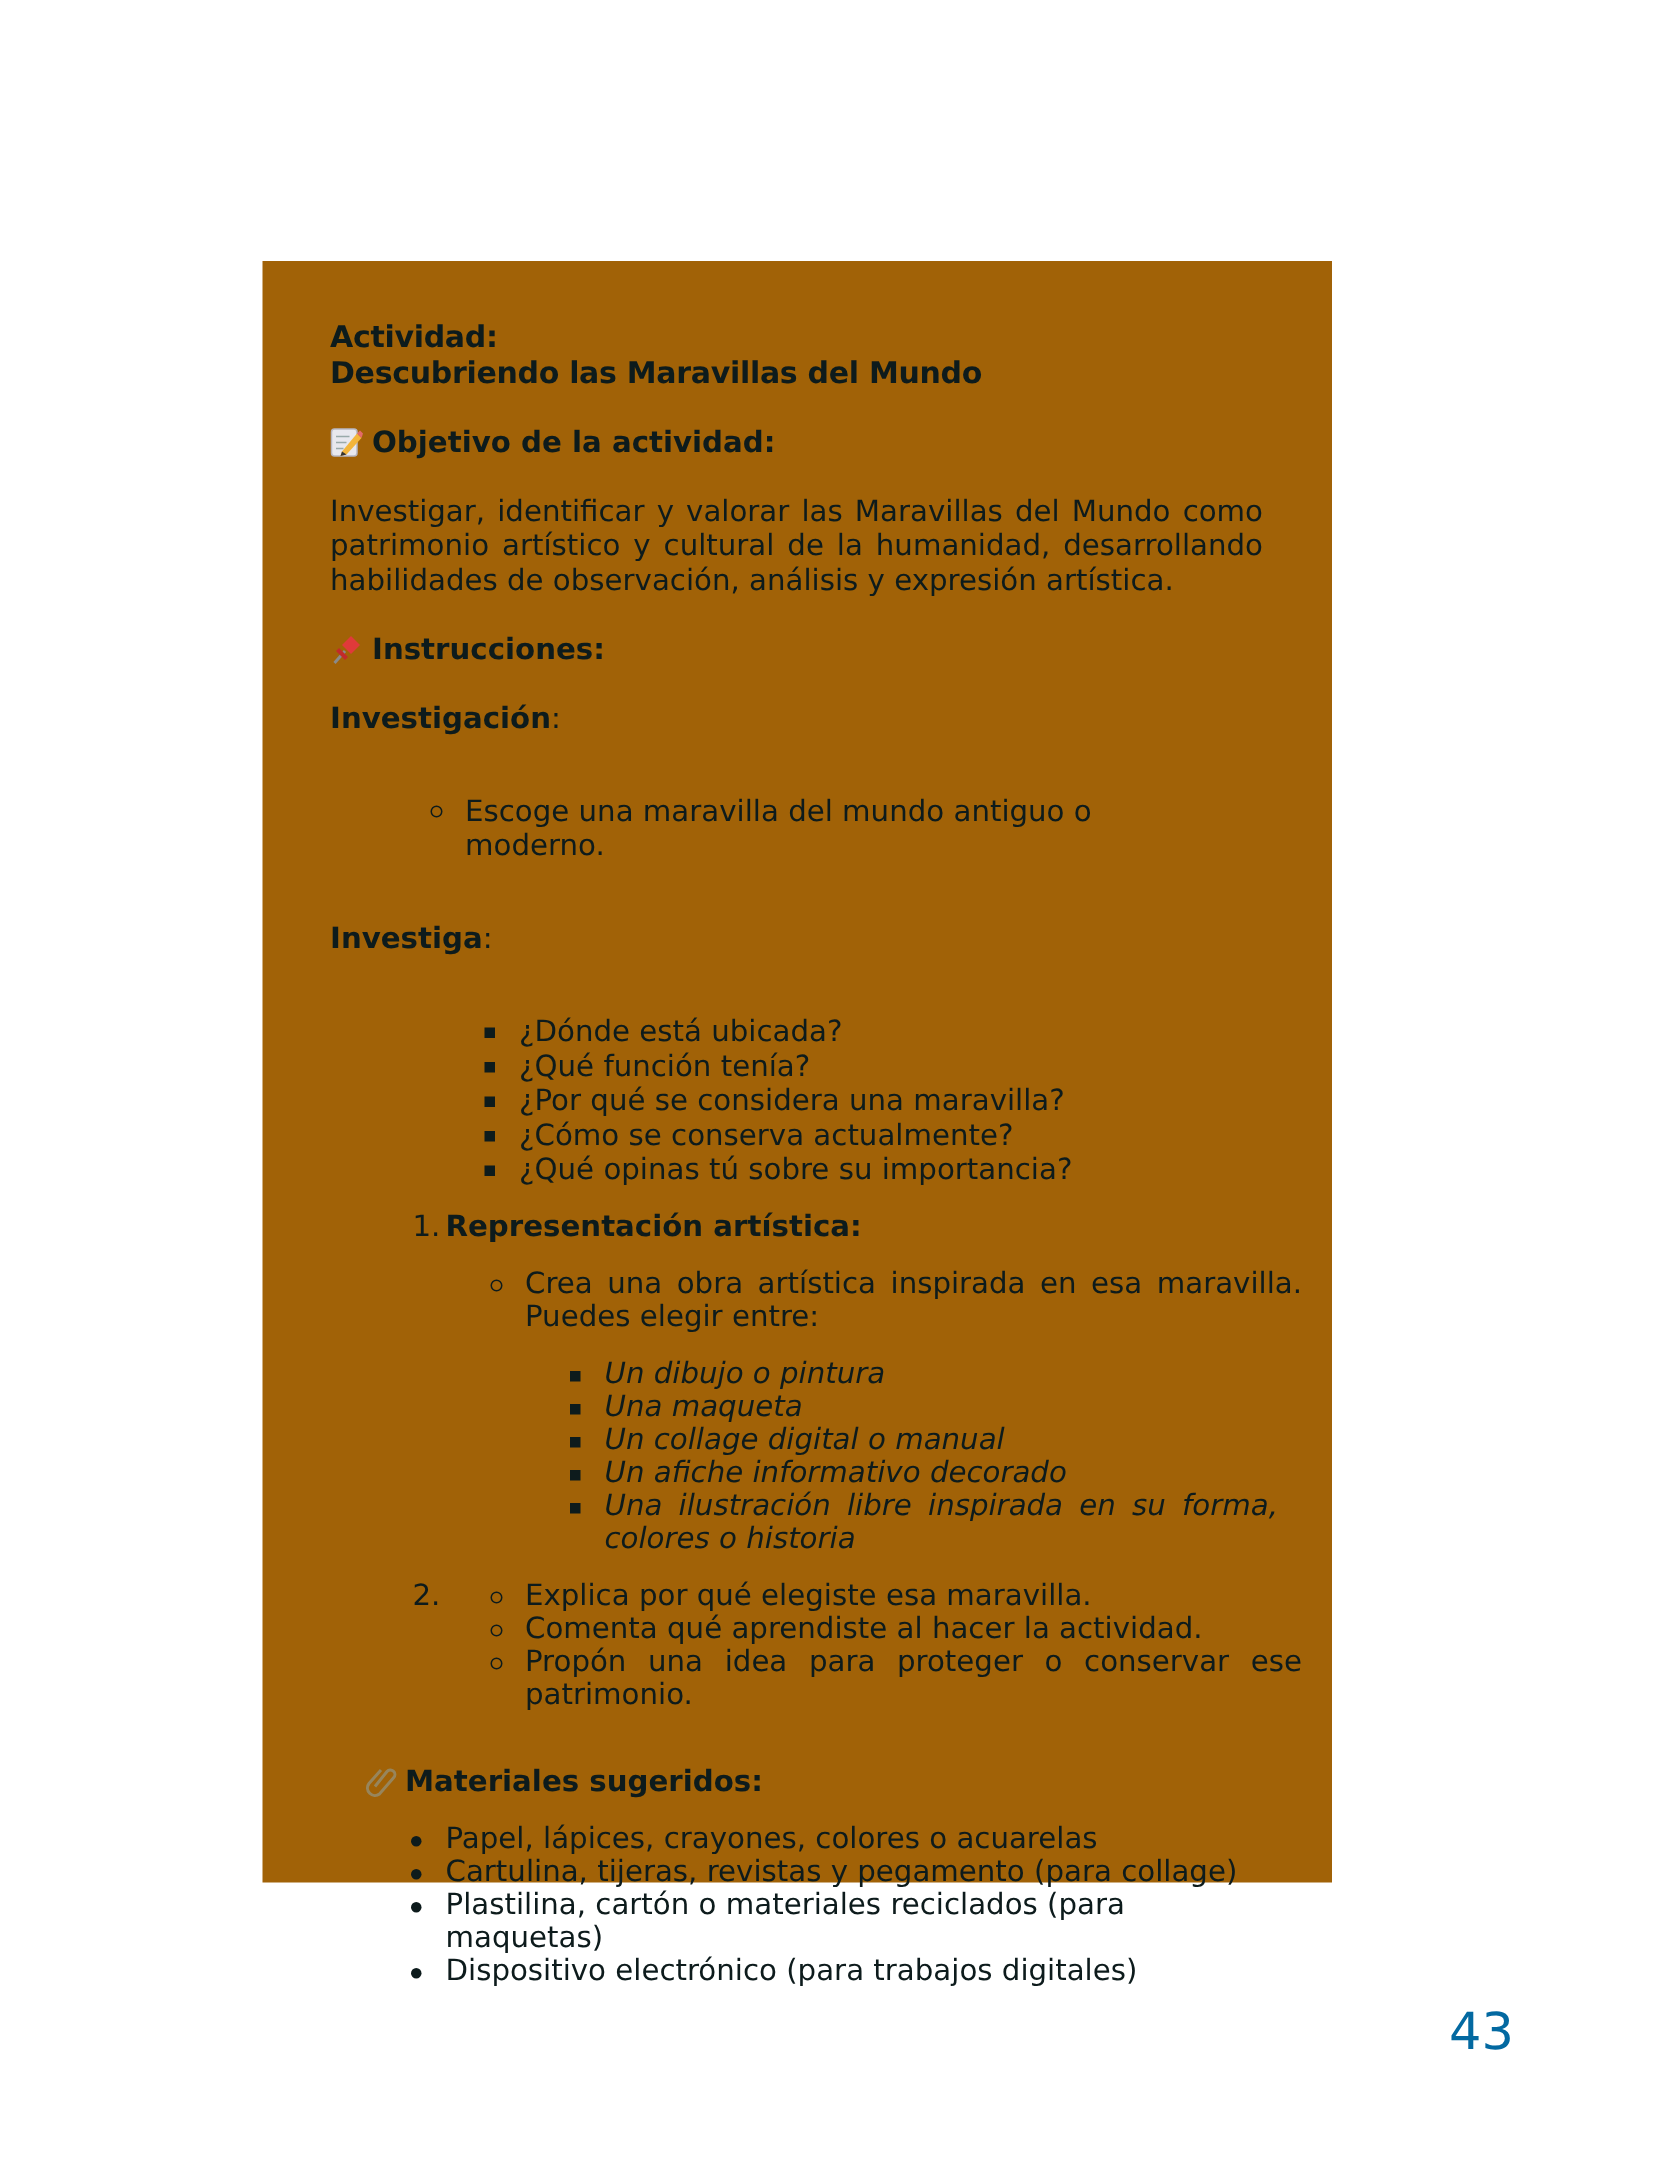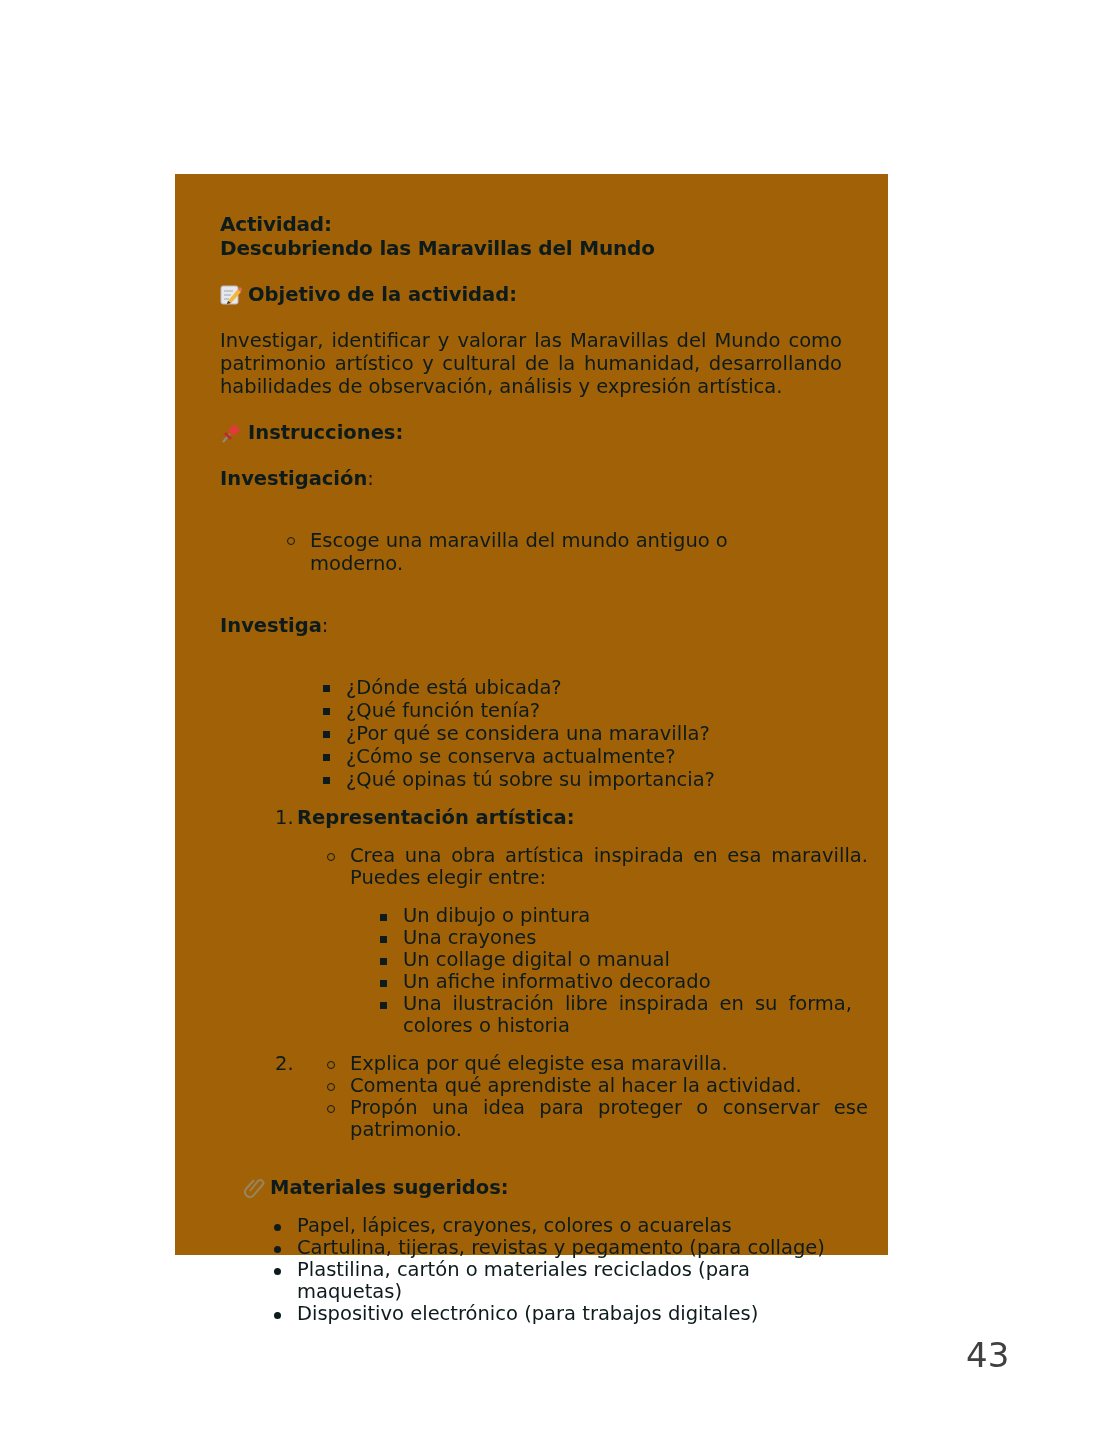"Un dibujo o pintura" ul { font-style: none -> italic }
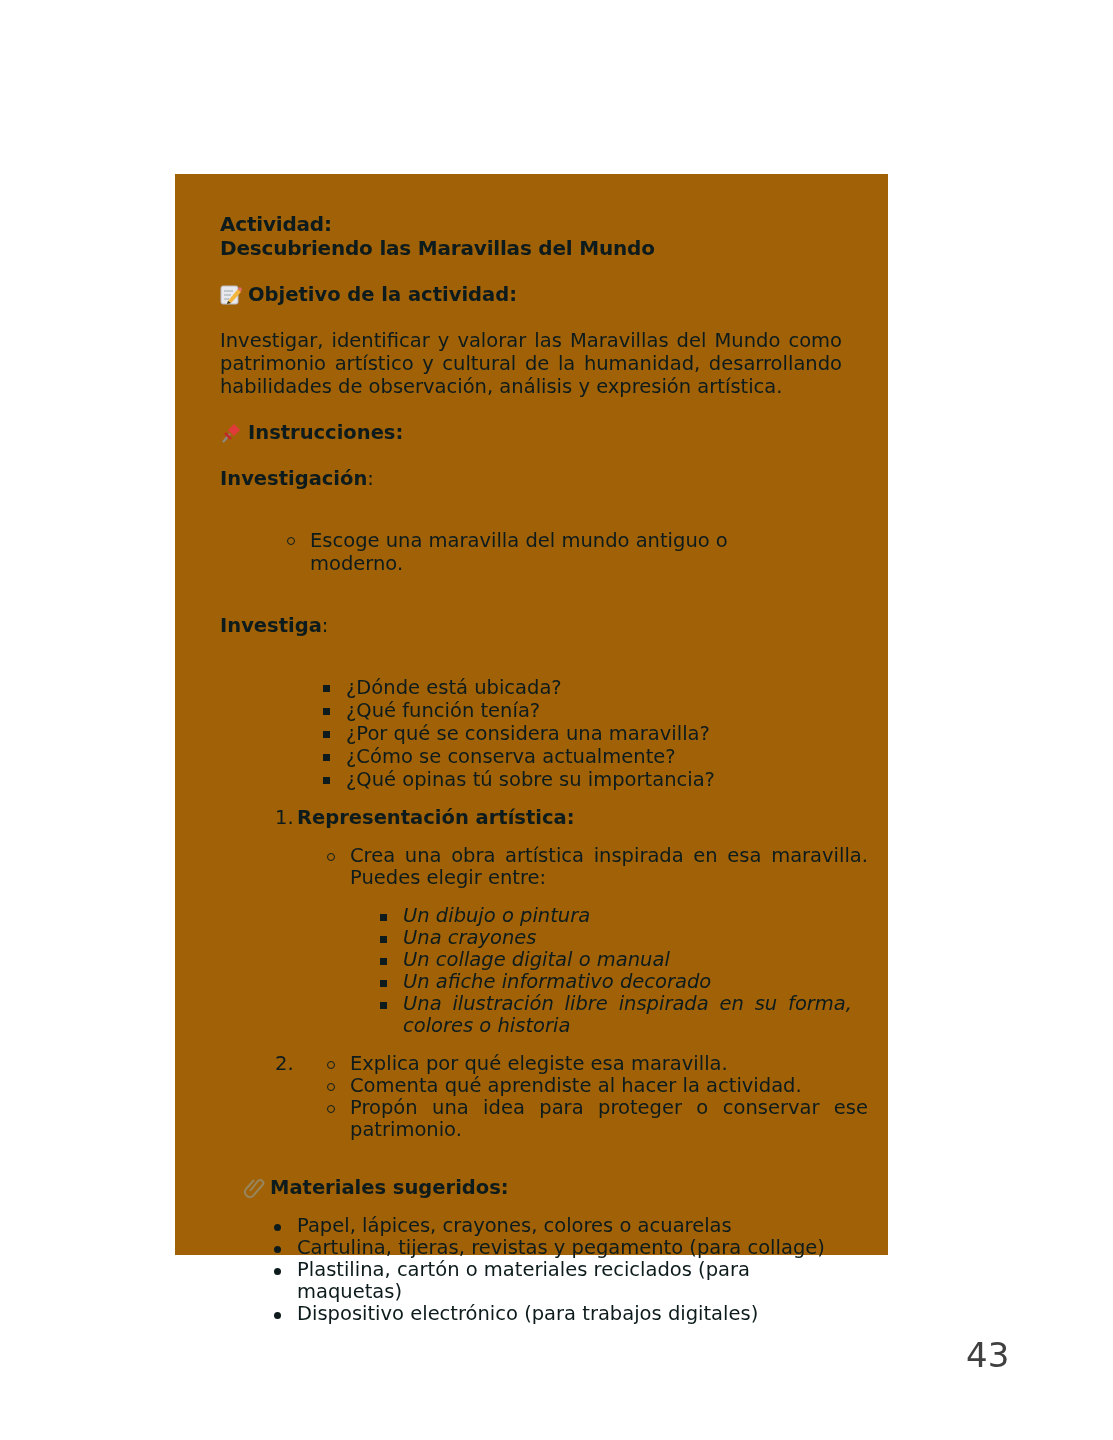"Una crayones" li.square { text: crayones -> maqueta }
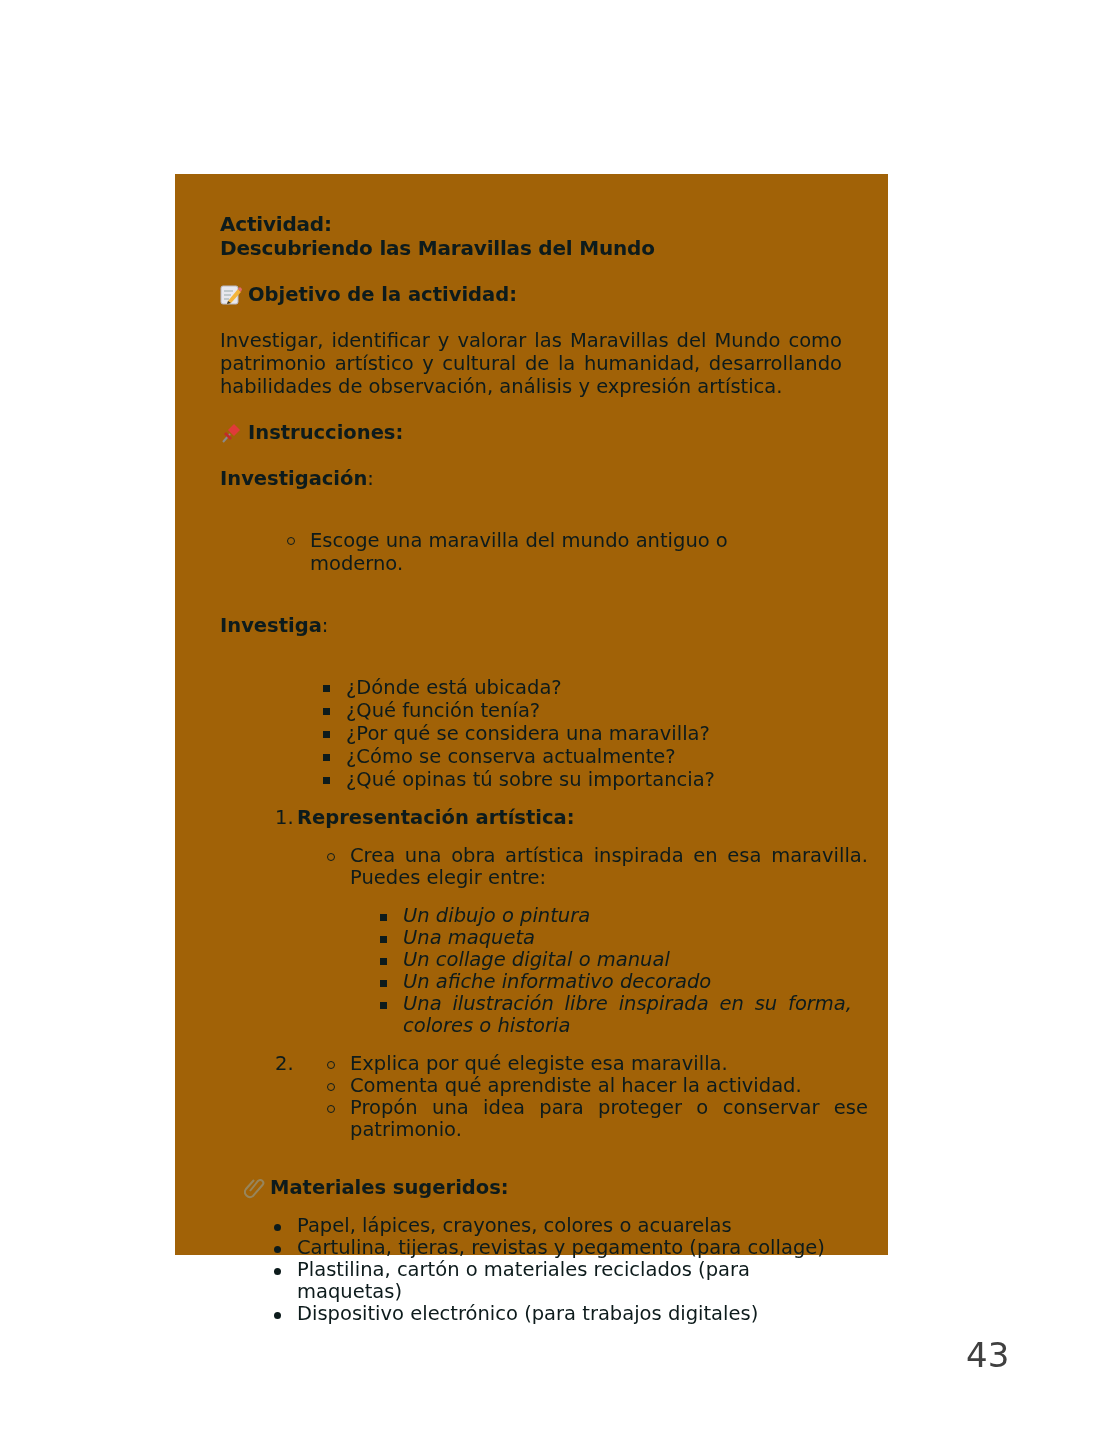"43" .page-num { color: #404040 -> #0369a1 }
